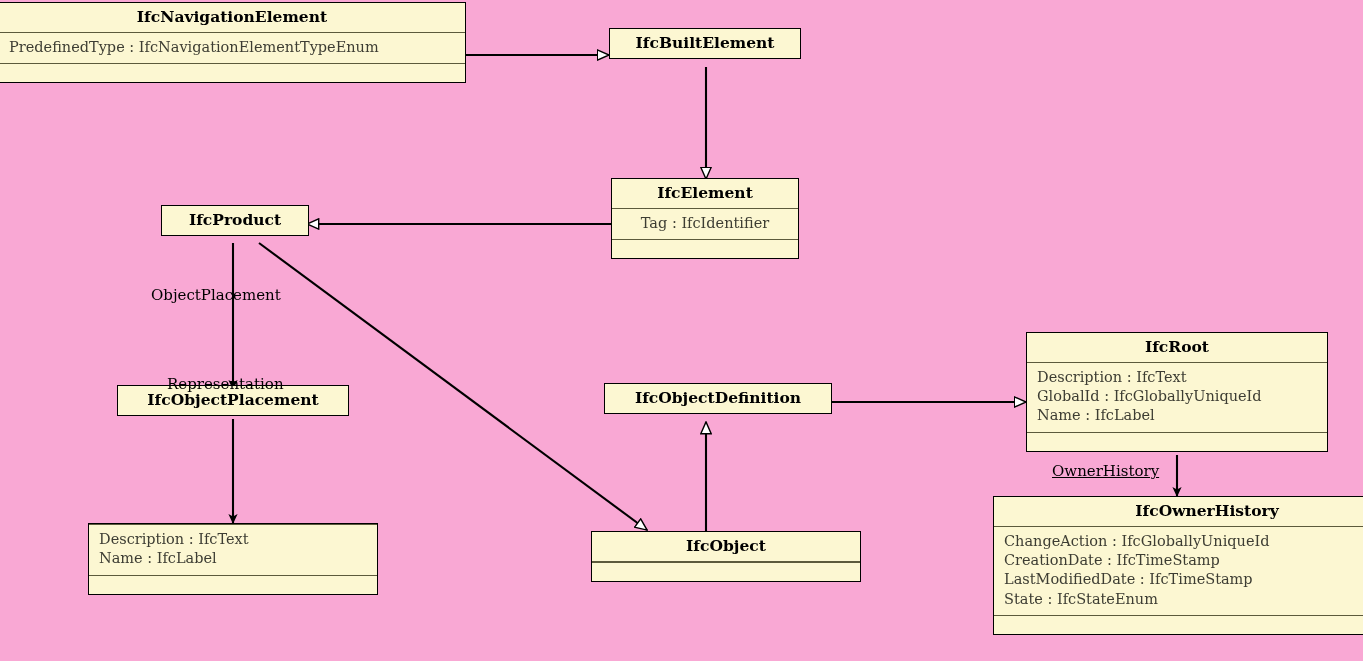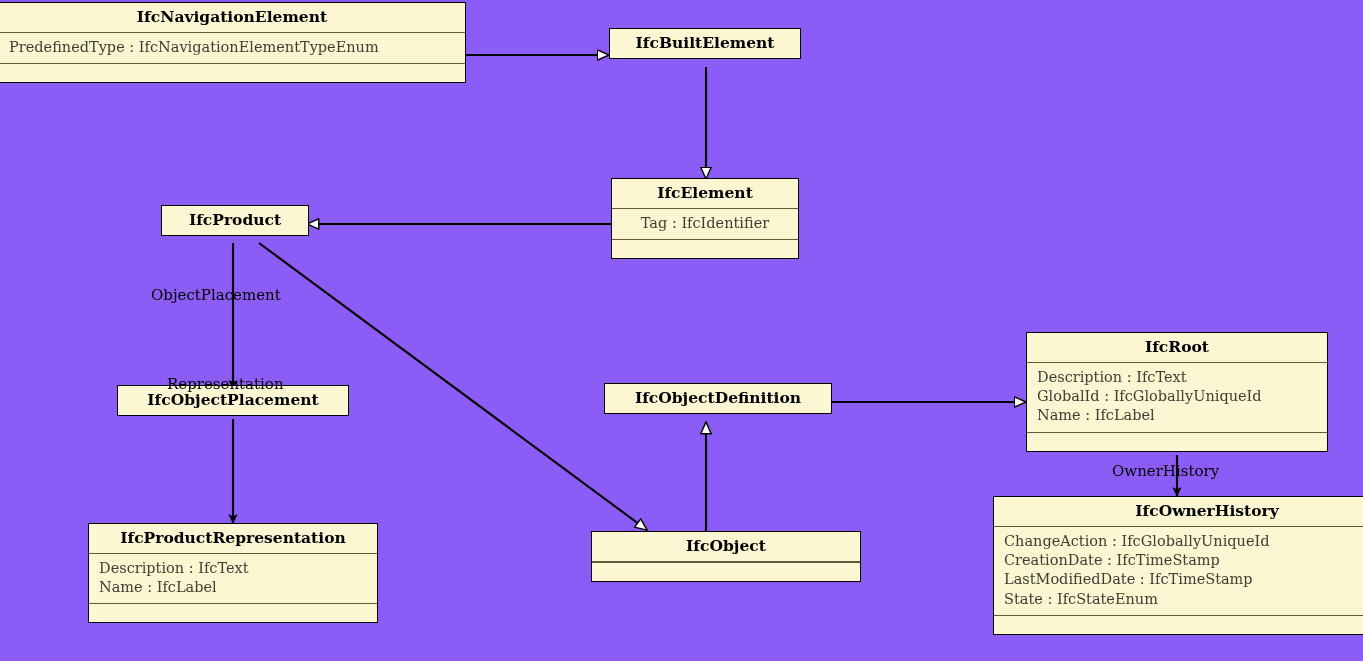"IfcNavigationElement" #canvas { background: #8b5cf6 -> #f9a8d4 }
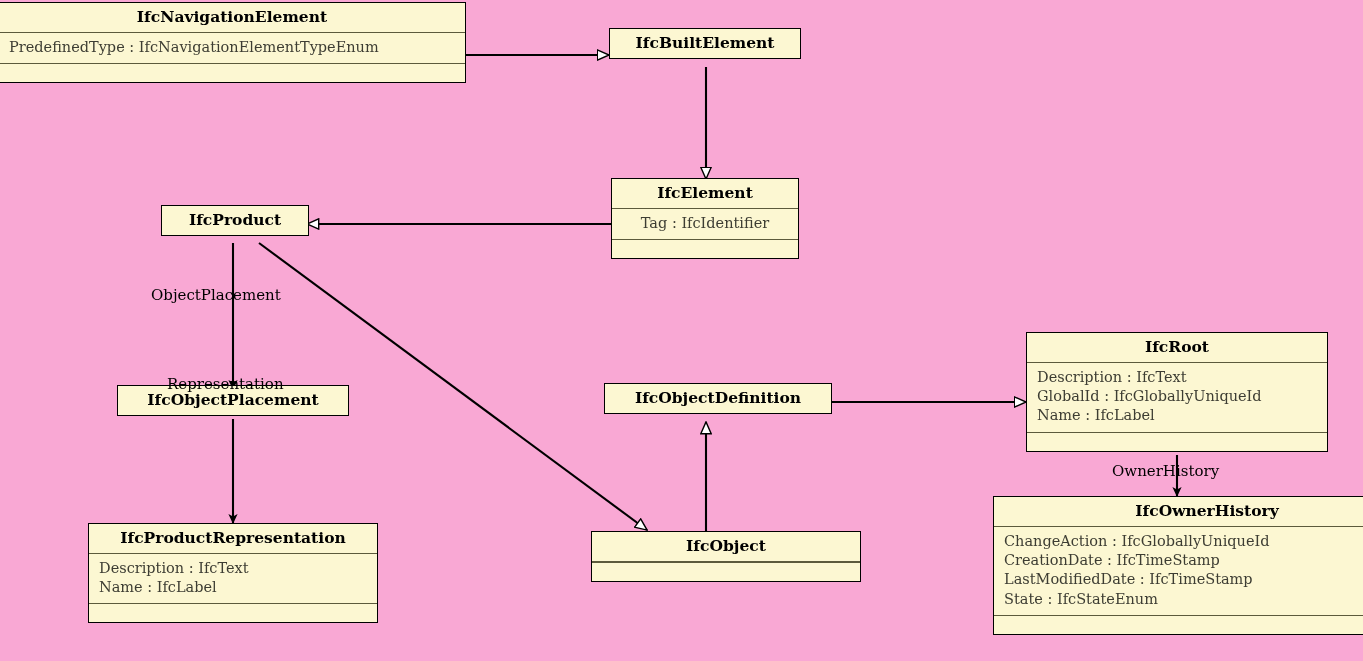"OwnerHistory" div.edge-label { left: 1112px -> 1052px; text-decoration: none -> underline }
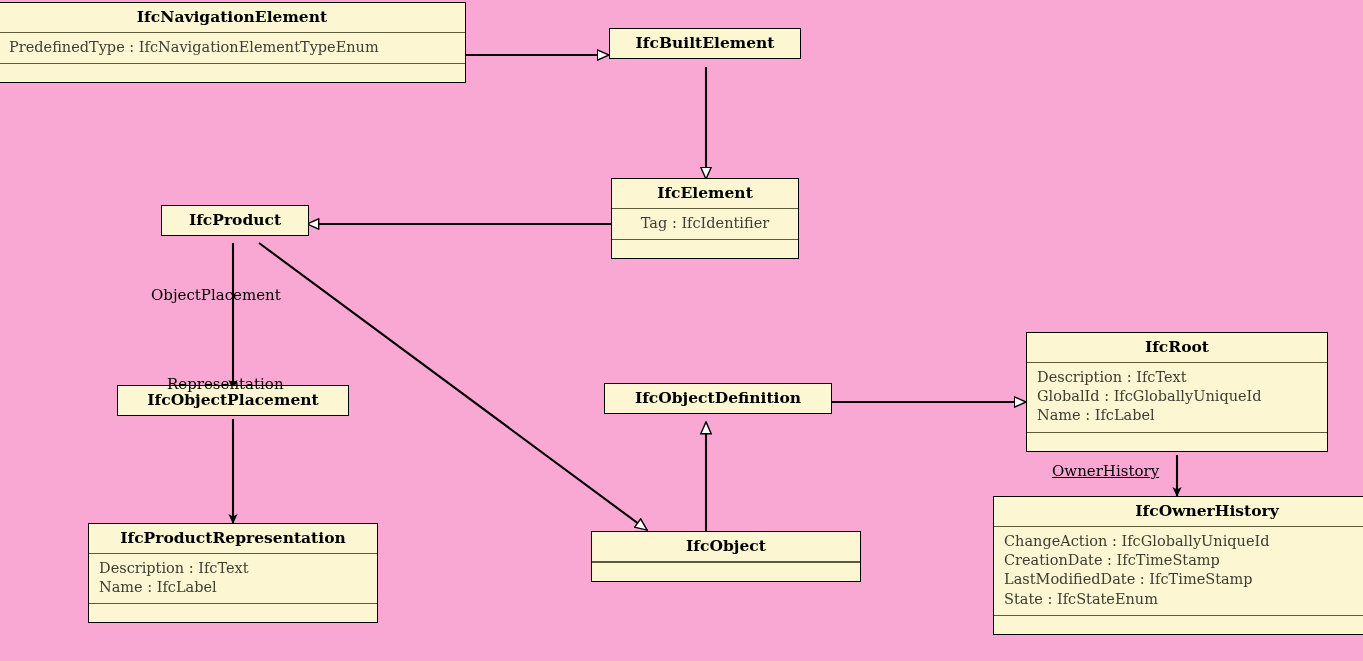"IfcProductRepresentation" div.uml-name { html: <div>IfcProductRepresentation</div> -> none }
